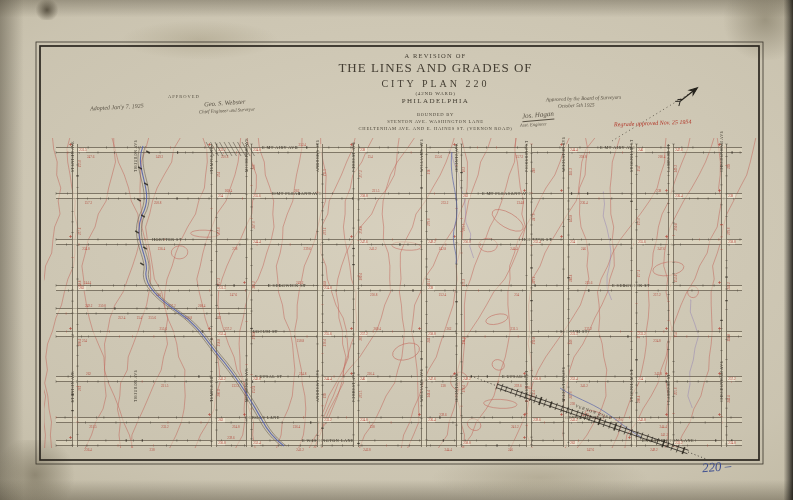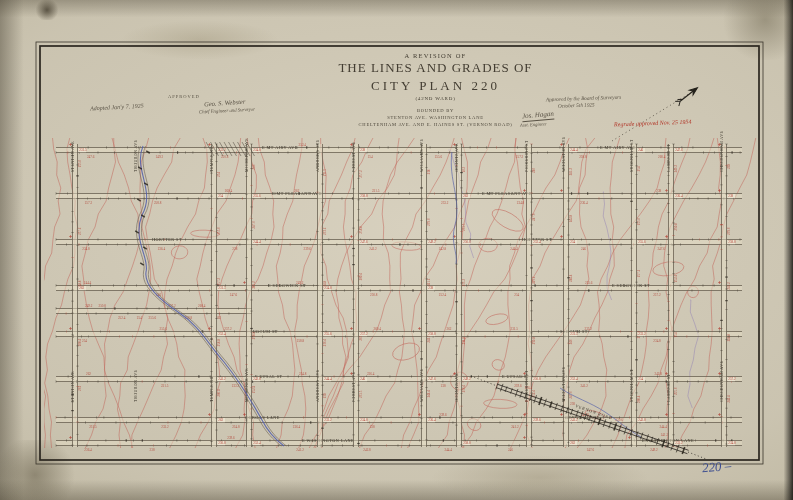"CITY PLAN 220" .t3 { font-size: 13px -> 10px }
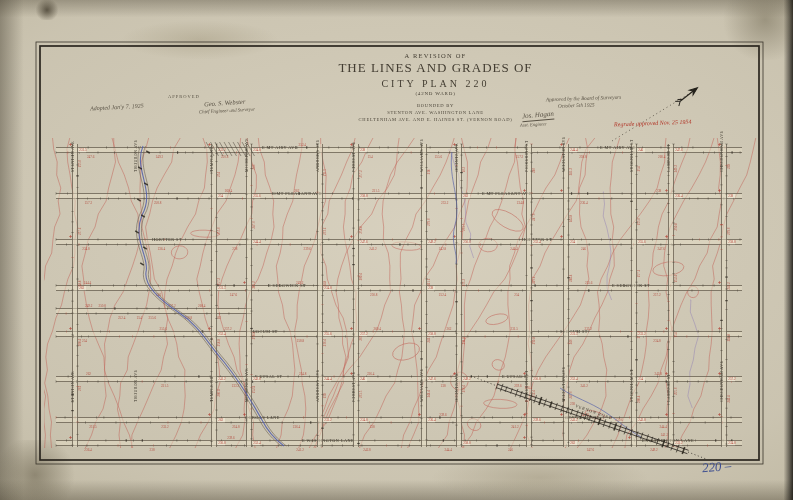"PHILADELPHIA" div.t5 { html: none -> <div>PHILADELPHIA</div> }
